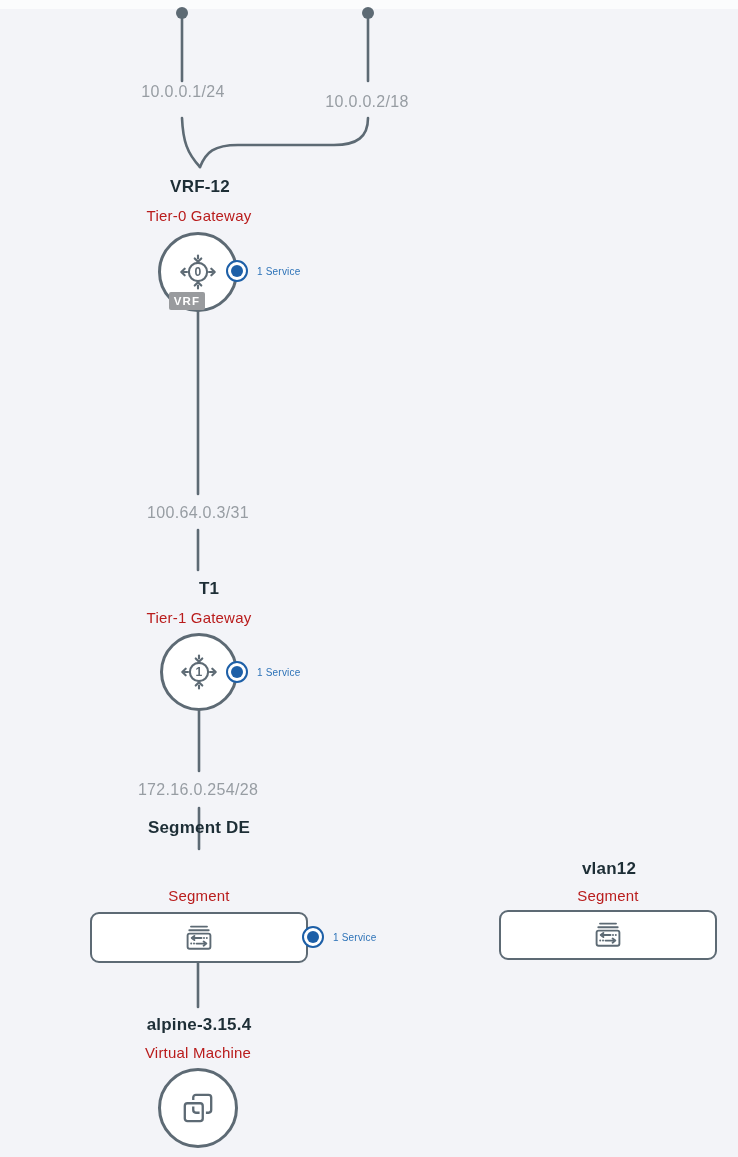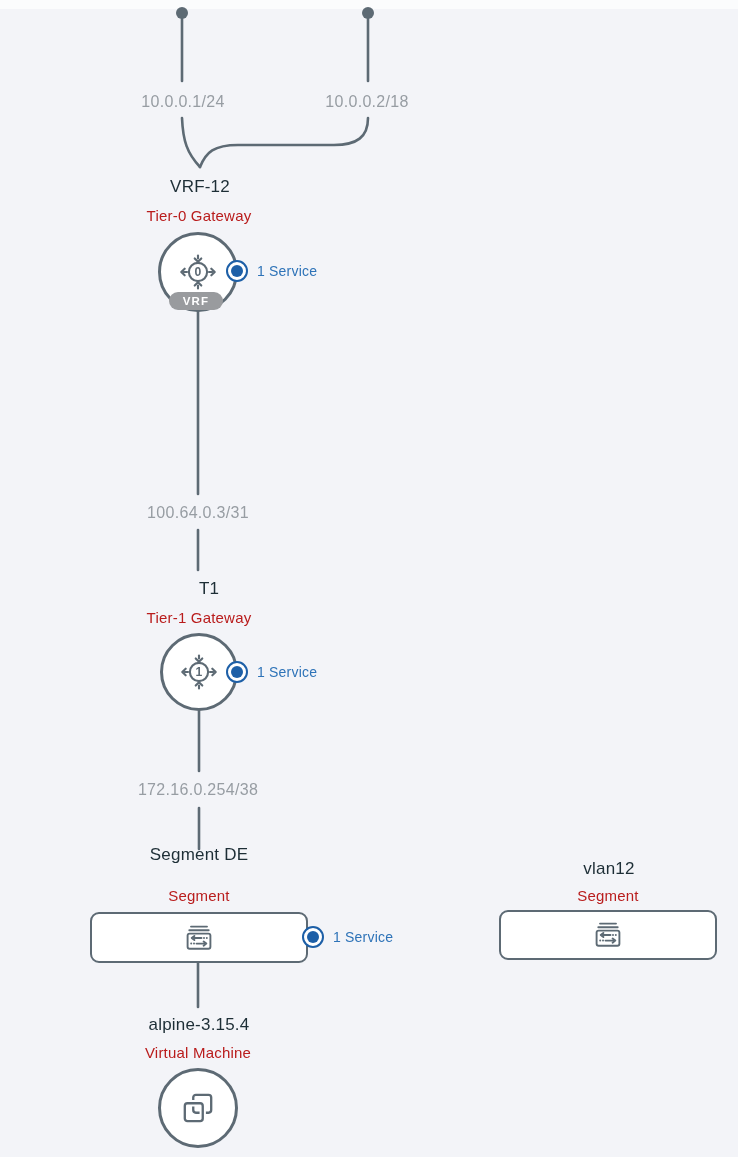"10.0.0.1/24" div.label { top: 102px -> 92px }
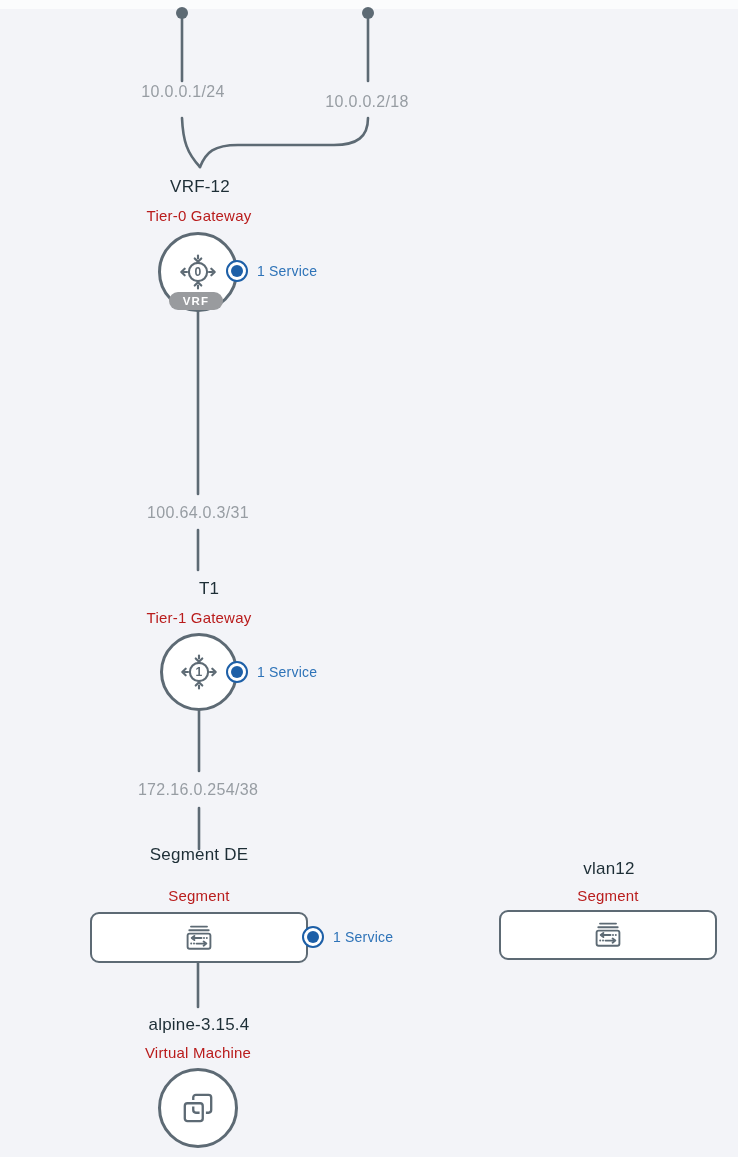"VRF-12" .node-title { font-weight: 400 -> 700 }
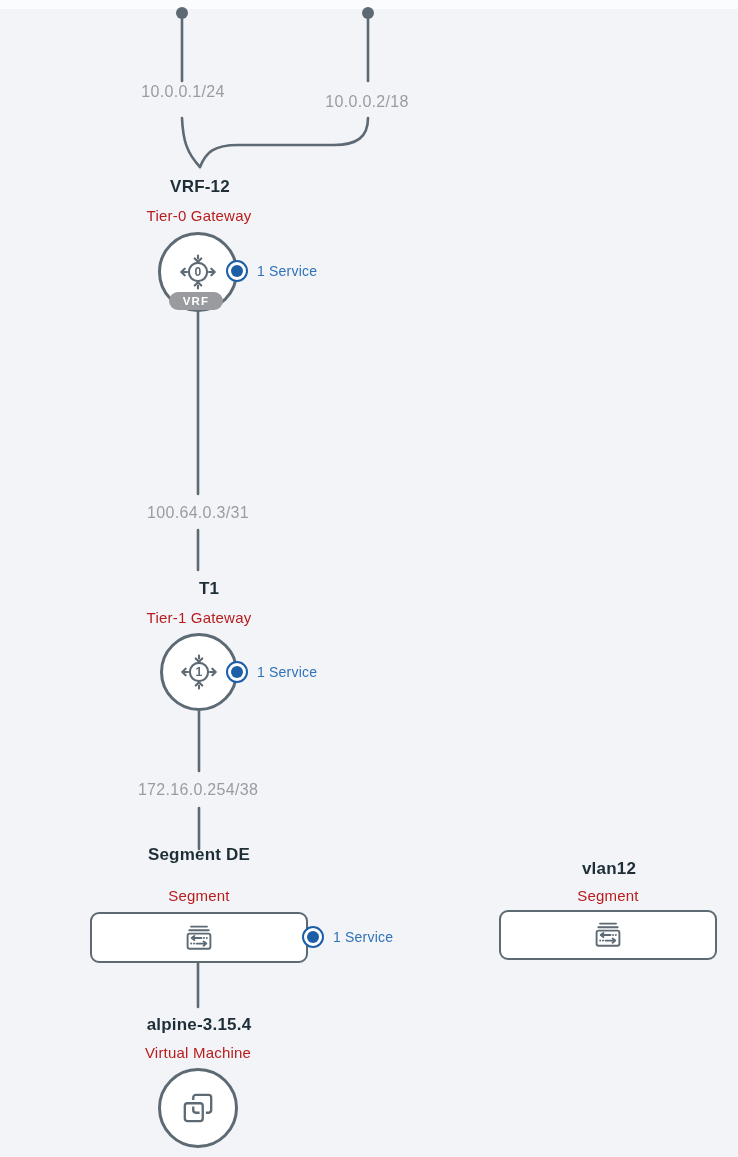"1 Service" .svc-label { font-size: 14px -> 10px }
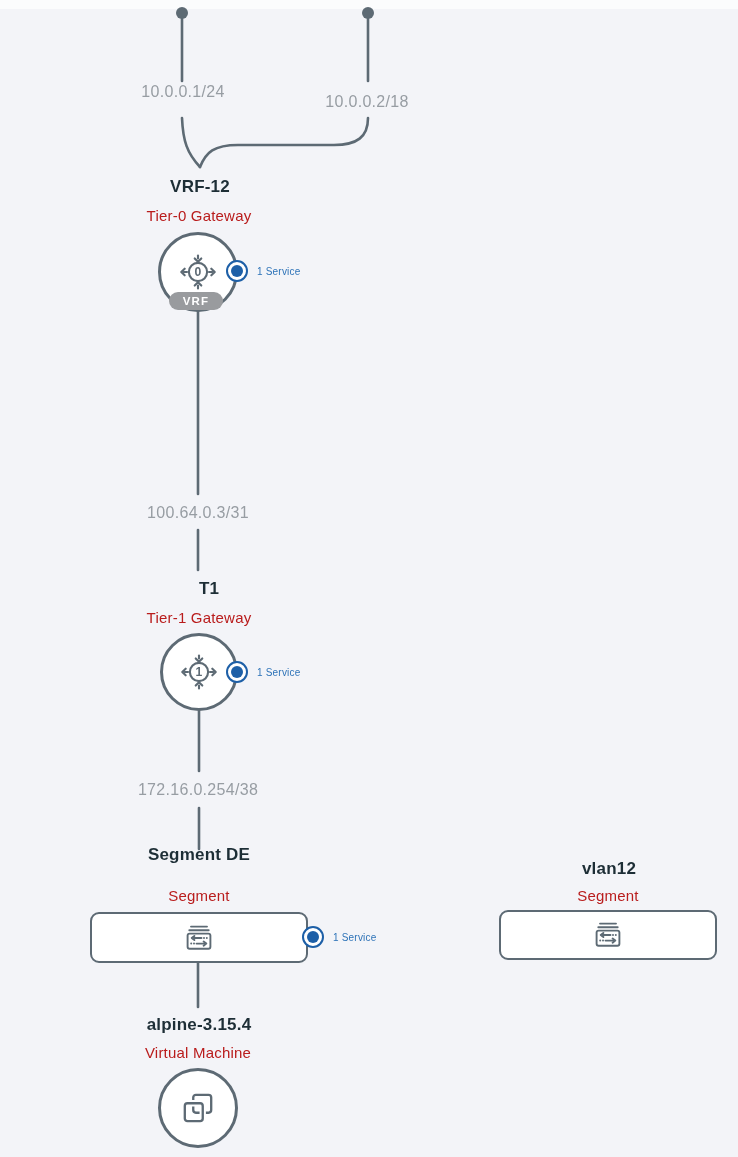"VRF" .vrf-badge { border-radius: 9px -> 2px; width: 54px -> 36px }
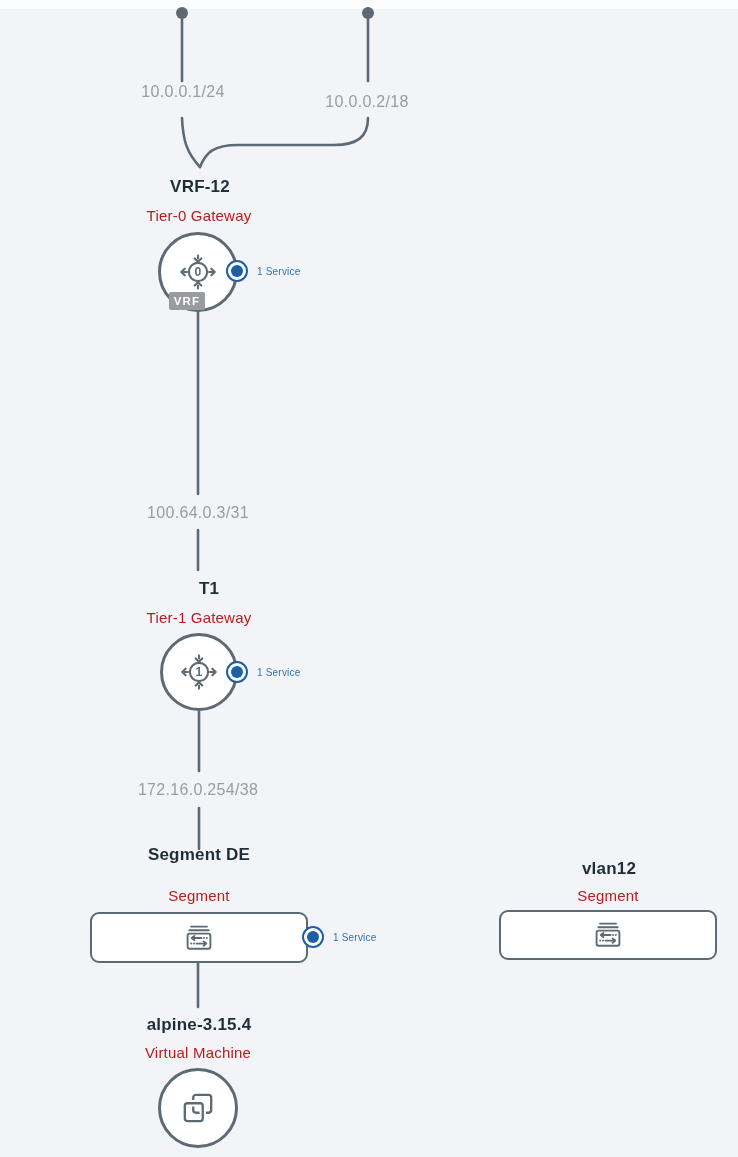"172.16.0.254/38" div.label { text: 172.16.0.254/38 -> 172.16.0.254/28 }
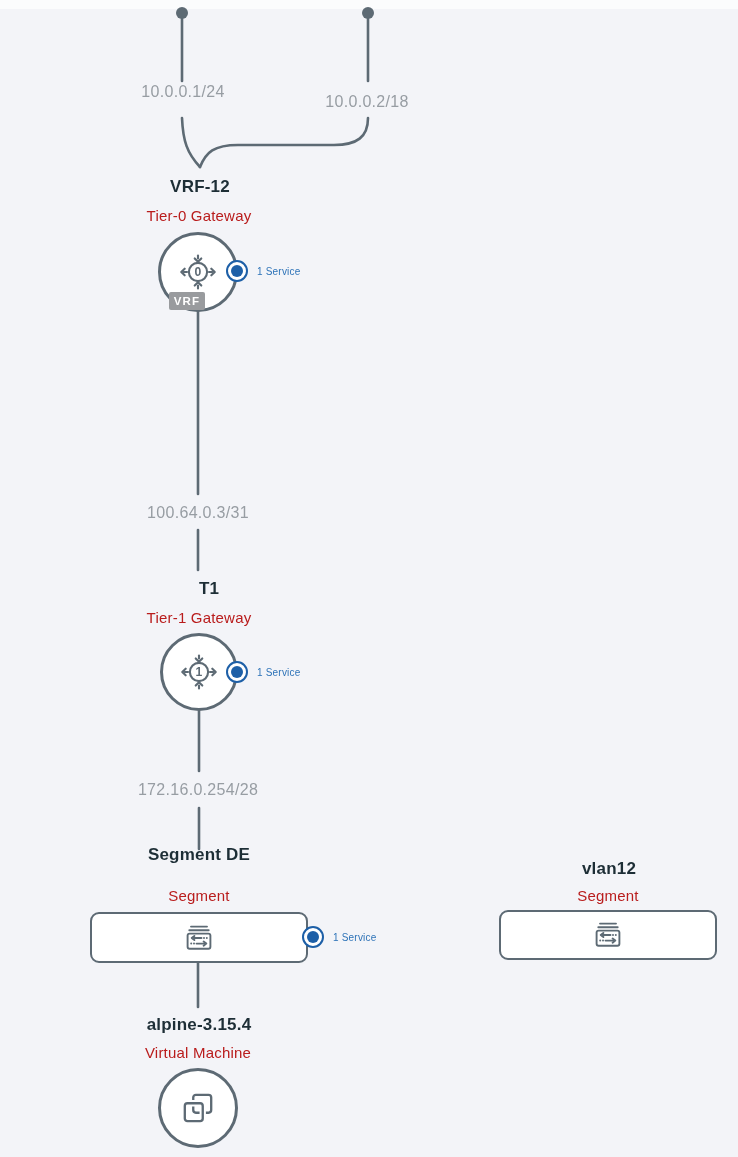"Segment DE" div.label { top: 854px -> 827px }
